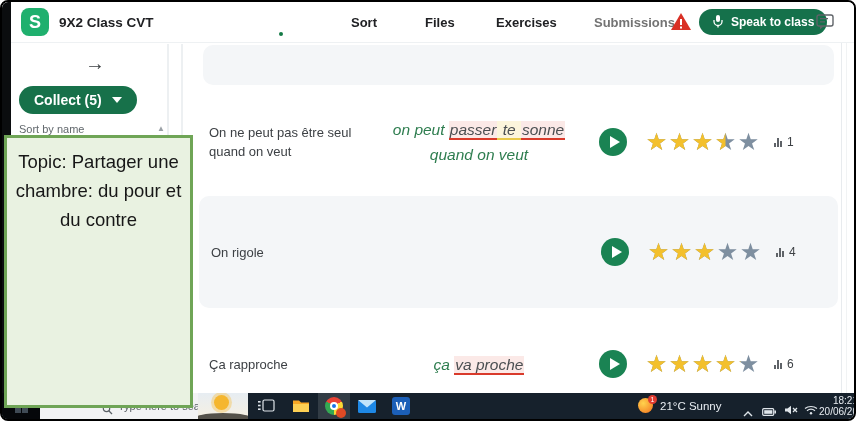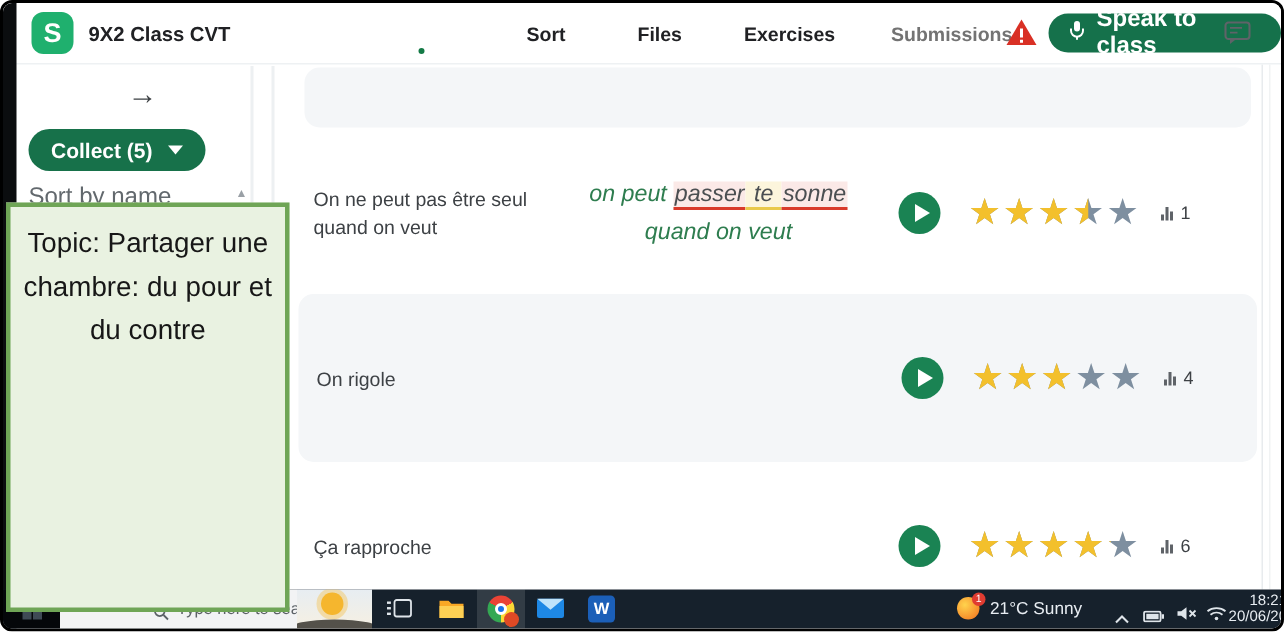"Speak to class" .speak { font-size: 16px -> 12px }
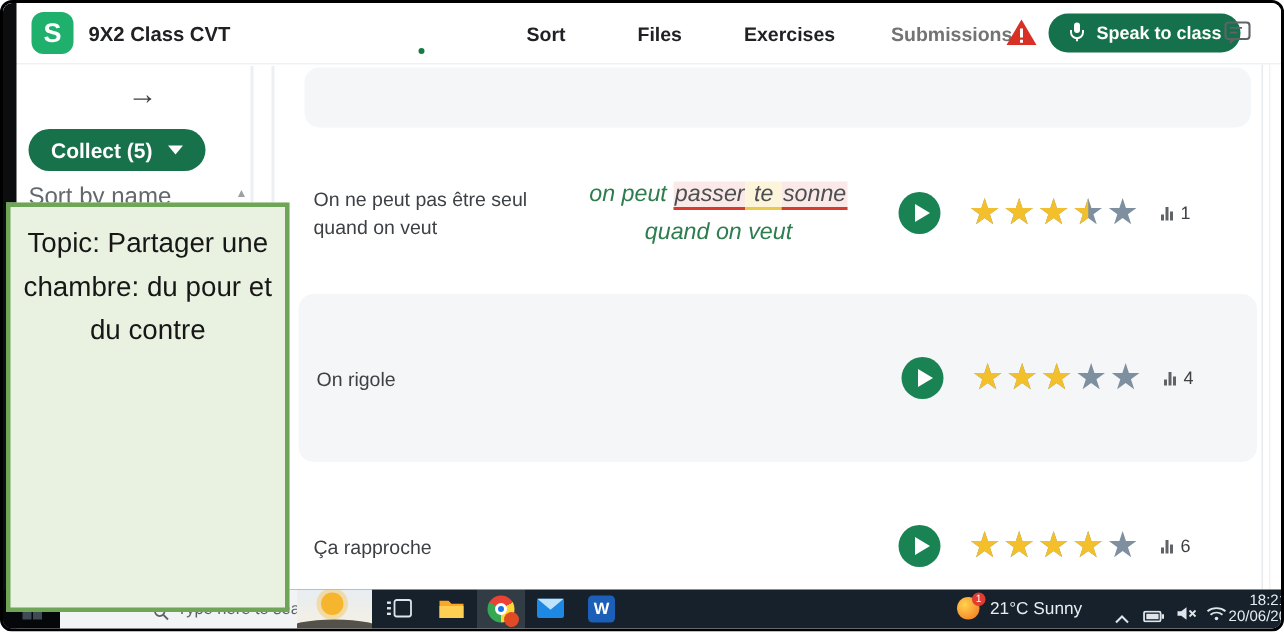"Sort by name" .sortrow { font-size: 16px -> 11px }
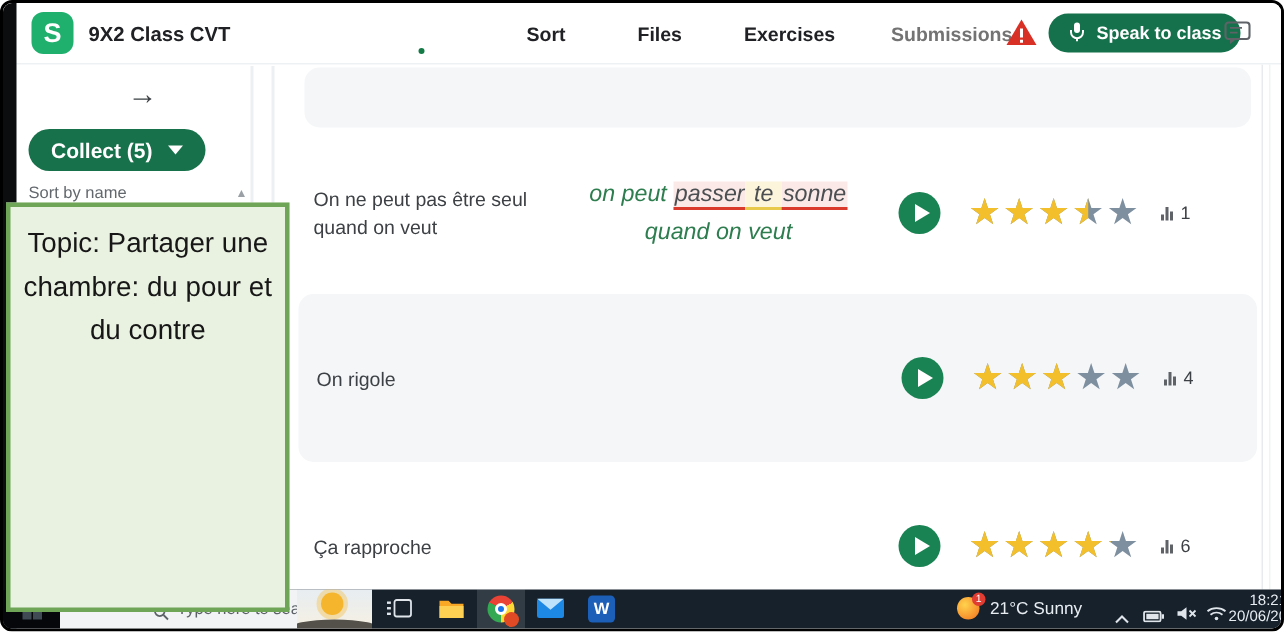"ça va proche" div.attempt { html: none -> <div> <div><span>ça </span><span>va proche</span></div> </div> }
